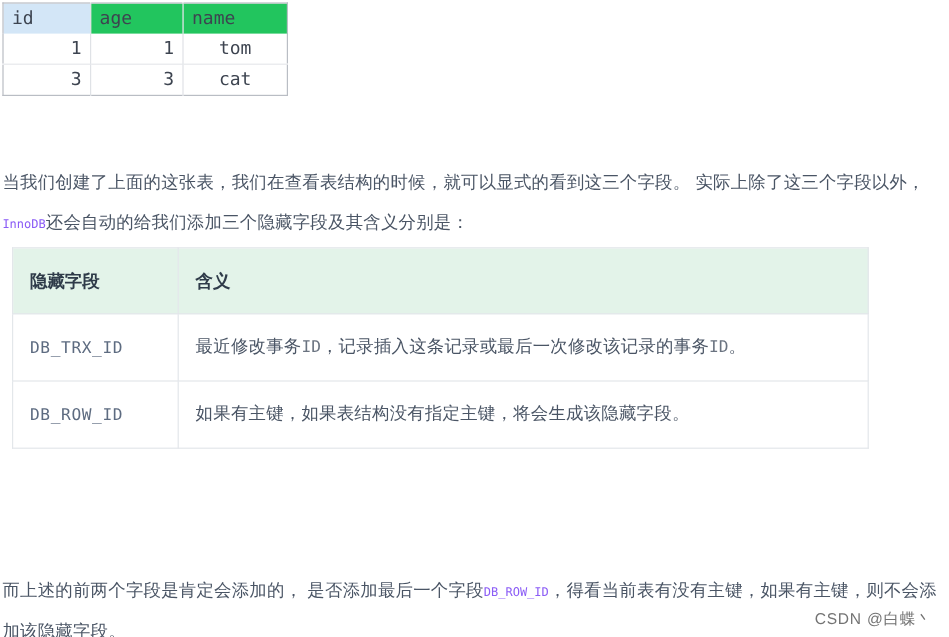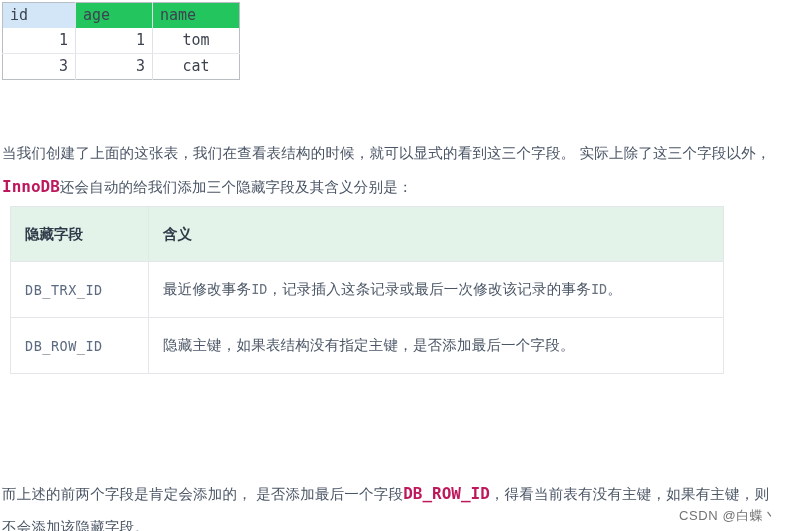"InnoDB" .para .code { color: #be185d -> #8b5cf6; font-size: 16px -> 10px; font-weight: bold -> none }
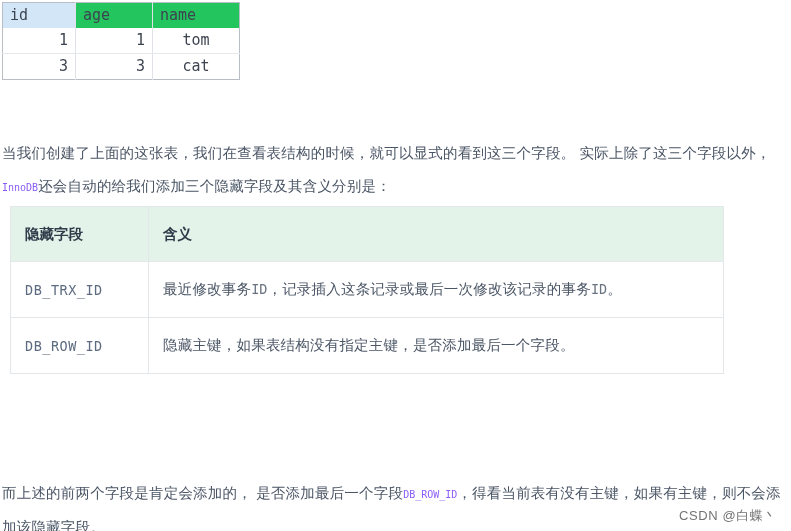"隐藏主键，如果表结构没有指定主键，是否添加最后一个字段。" span { text: 隐藏主键，如果表结构没有指定主键，是否添加最后一个 -> 如果有主键，如果表结构没有指定主键，将会生成该隐藏 }
